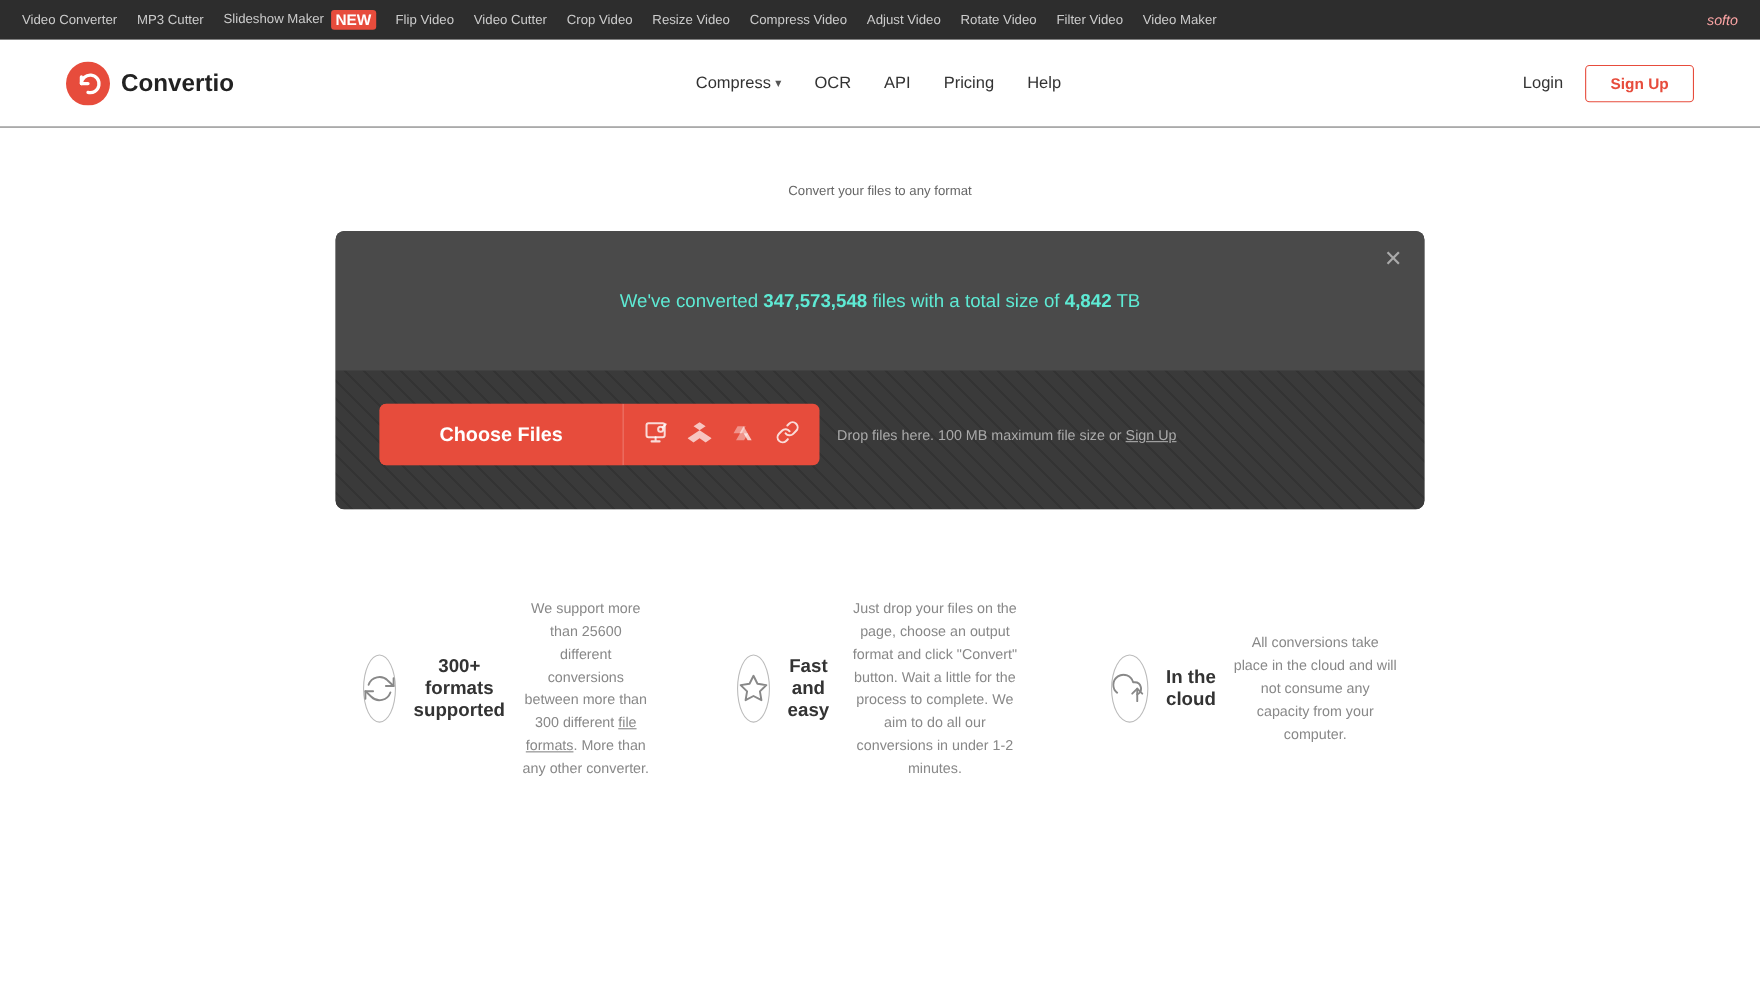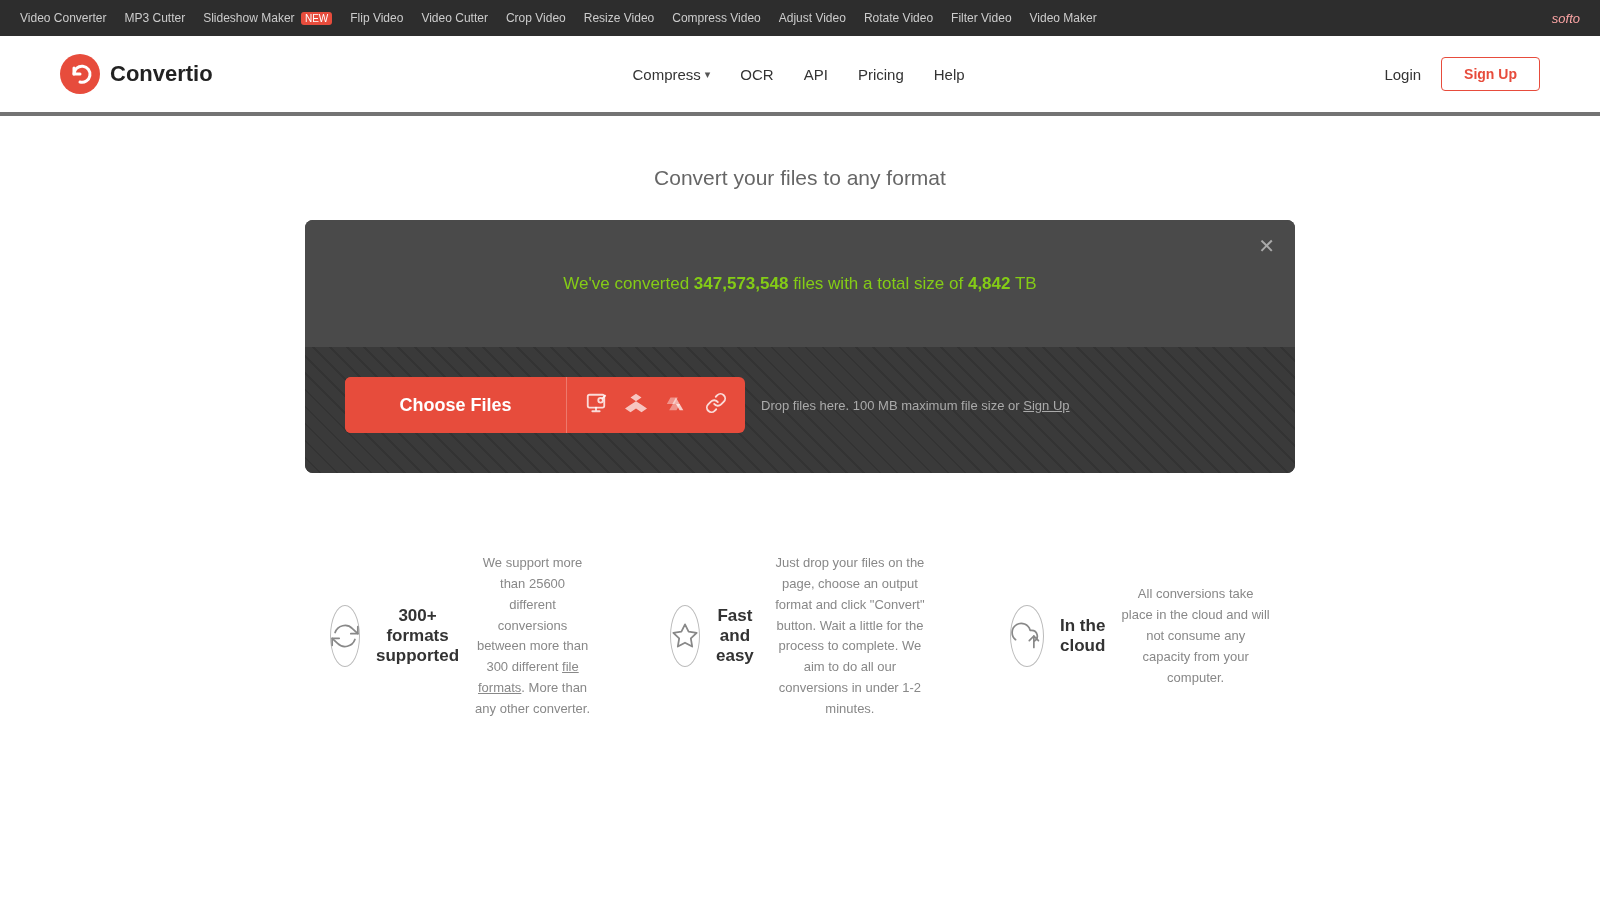"NEW" .topbar-links .new-badge { font-size: 10px -> 14px; font-weight: normal -> bold }
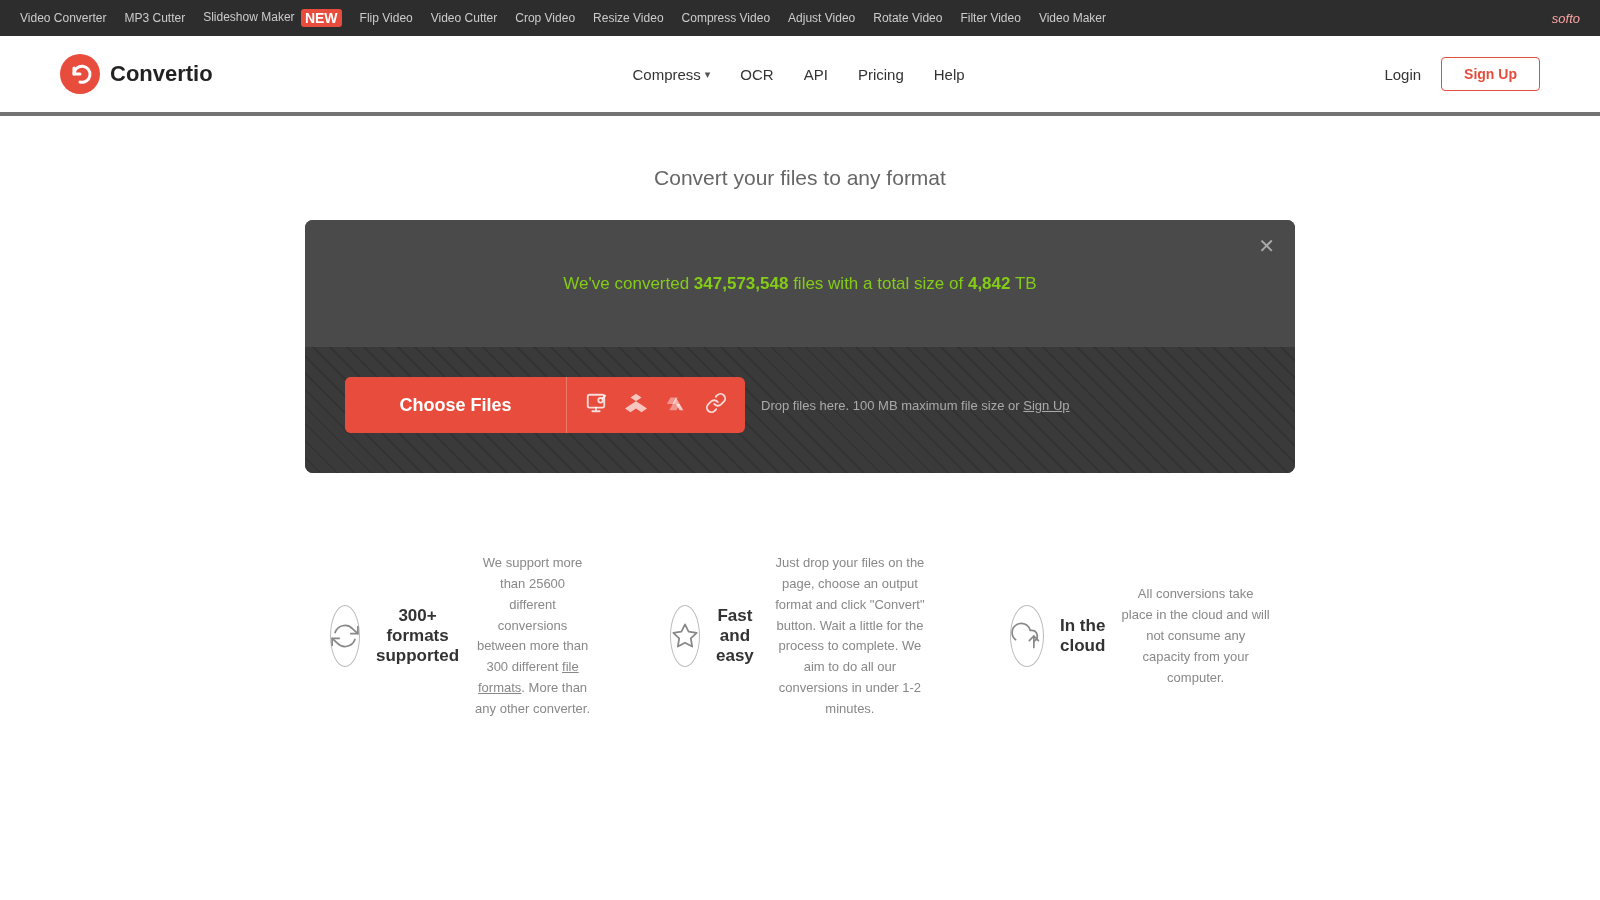"Convertio" .header { border-bottom: 4px solid #737373 -> 1px solid #737373 }
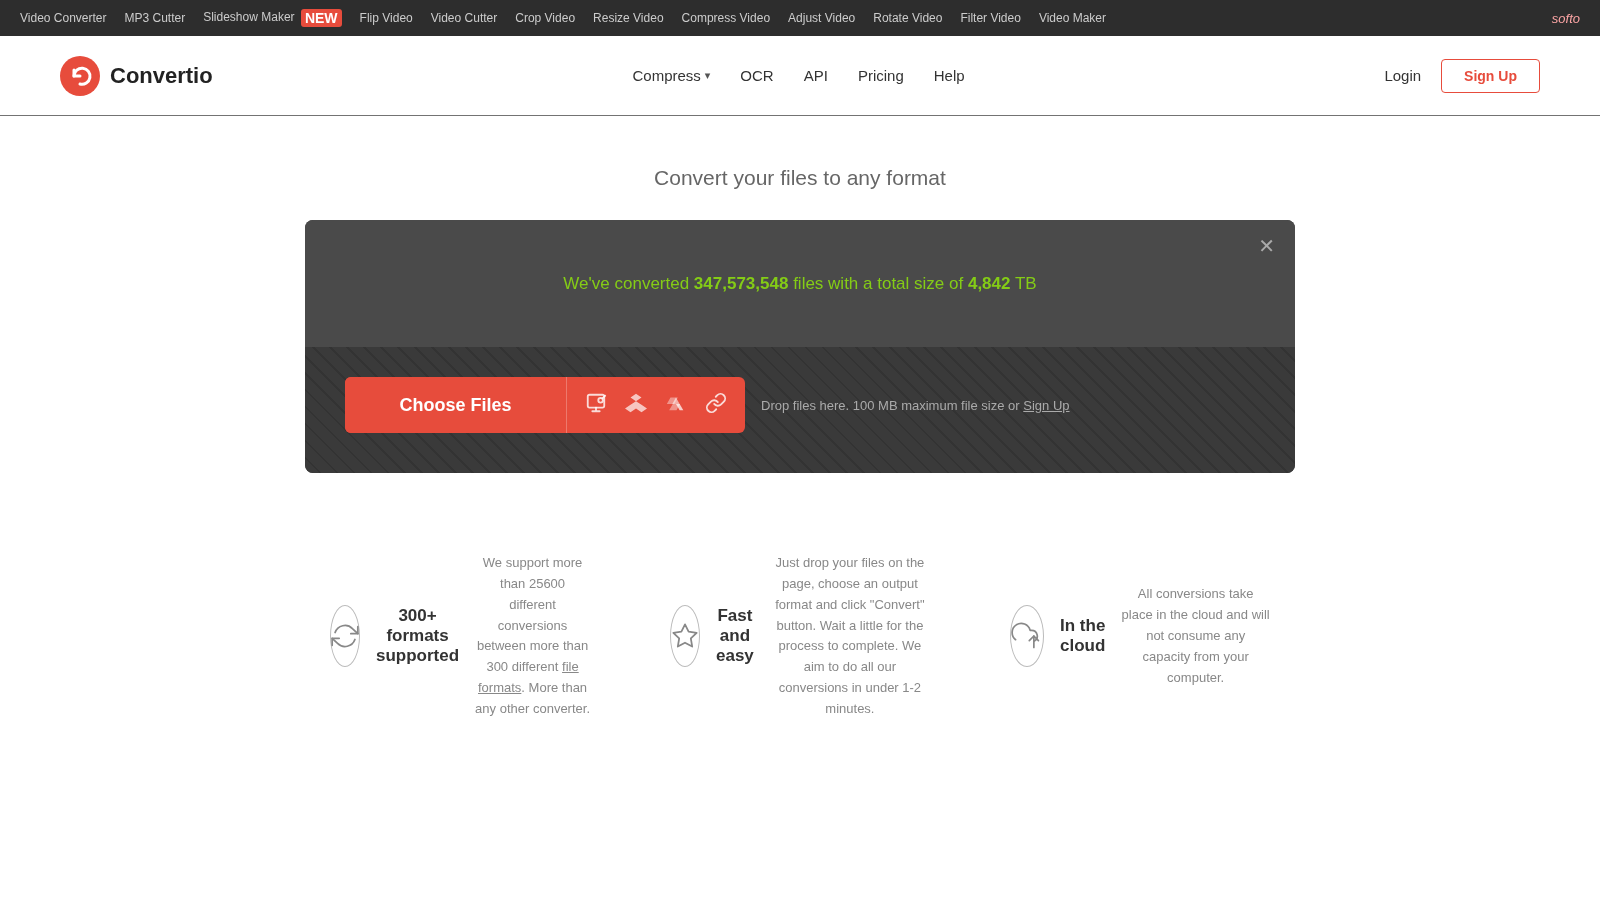"Convert your files to any" .hero-subtitle { font-size: 21px -> 12px }
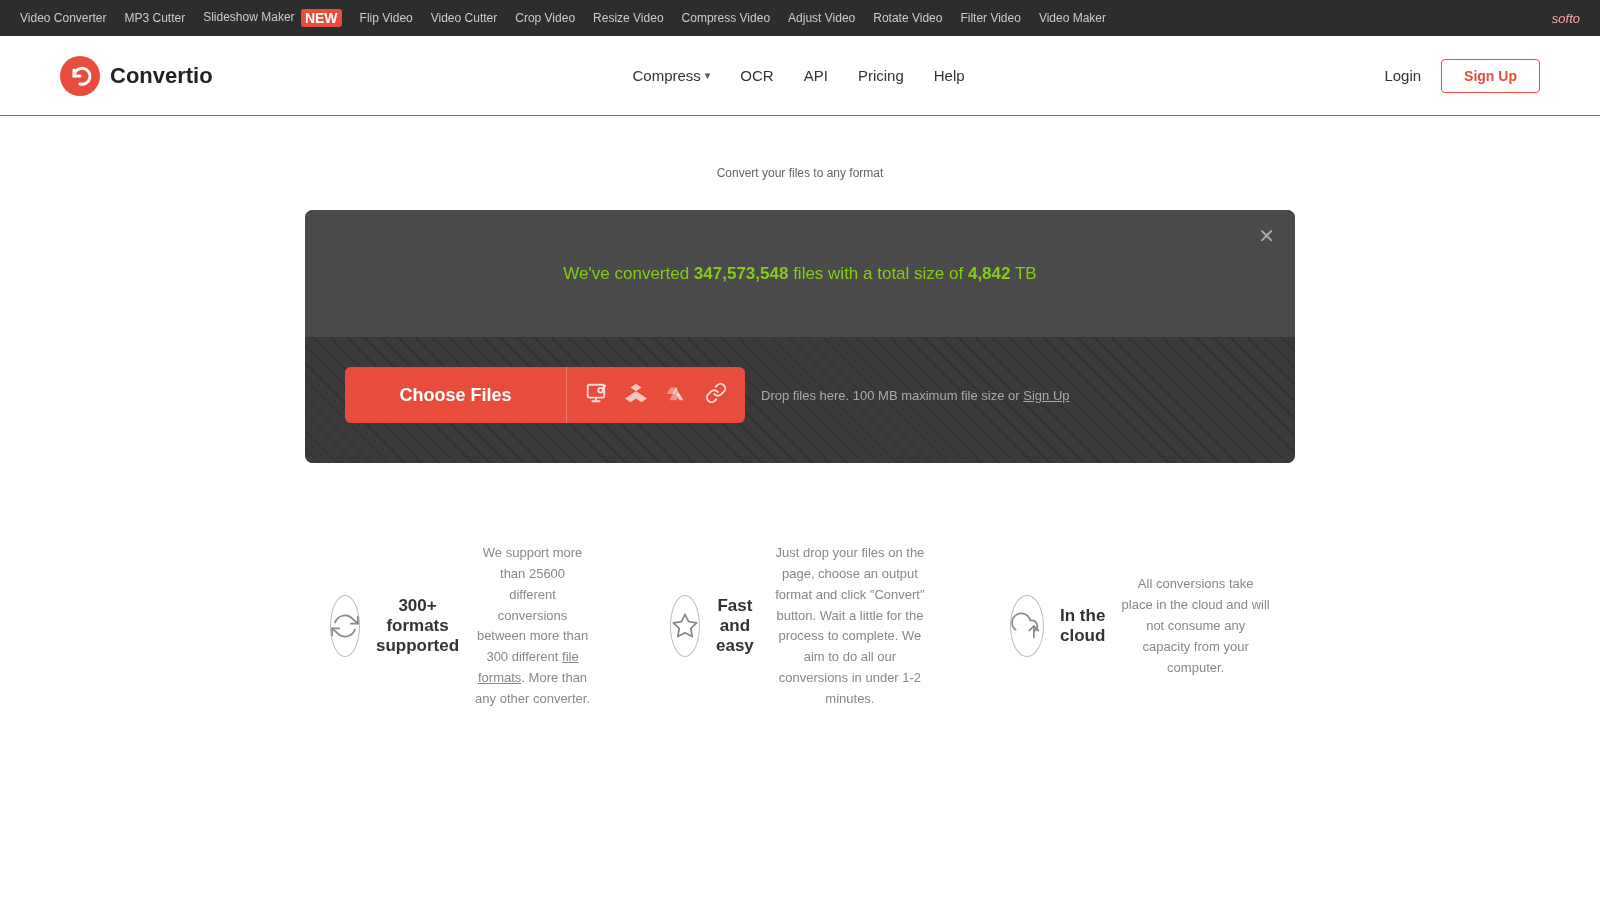"We've converted 347,573,548 files with" .stats-text { color: #84cc16 -> #5eead4 }
